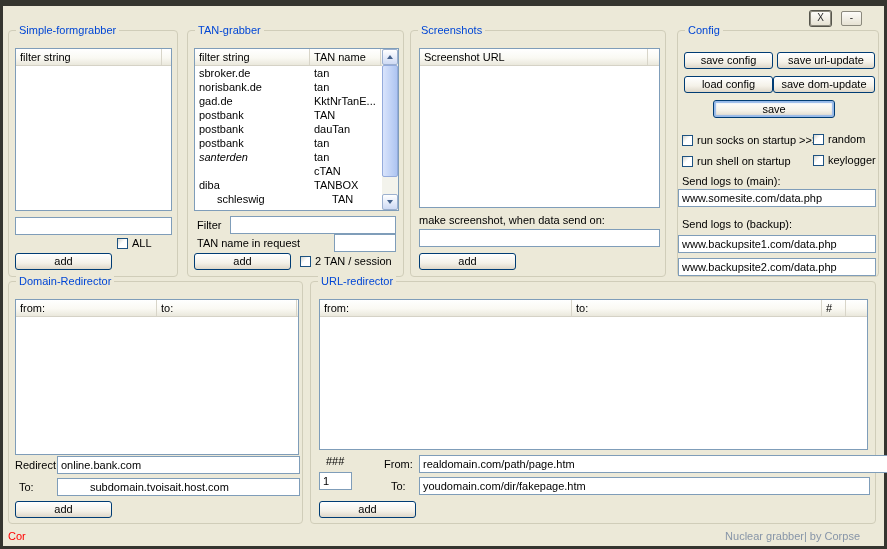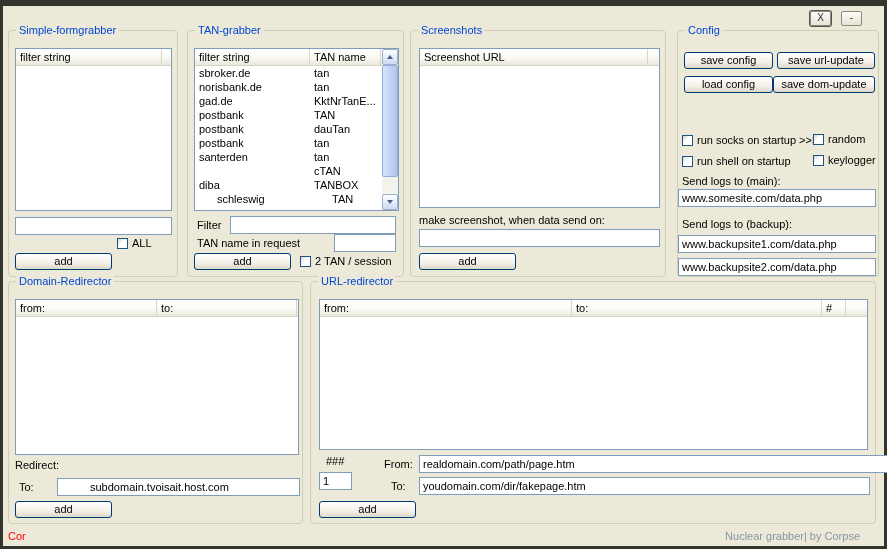"save" div.btn { html: none -> <div>save</div> }
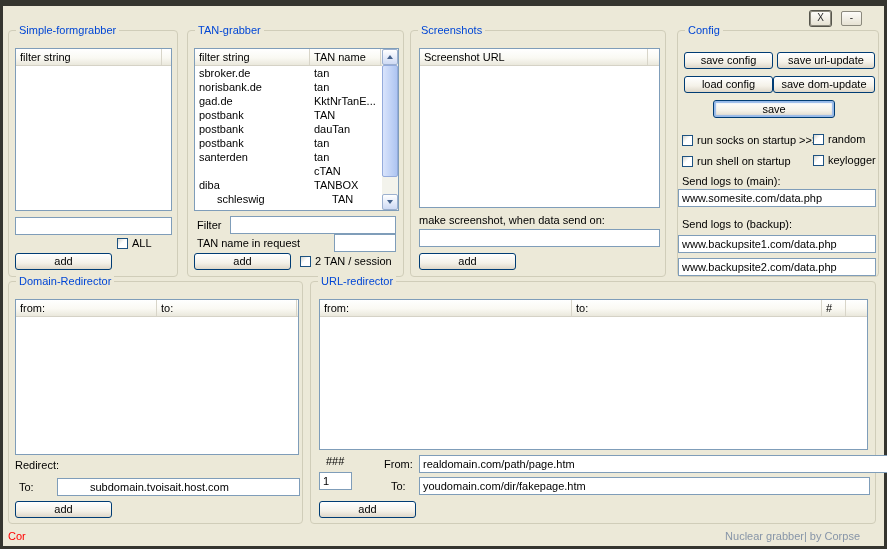"santerden" div.lv-cell { font-style: none -> italic }
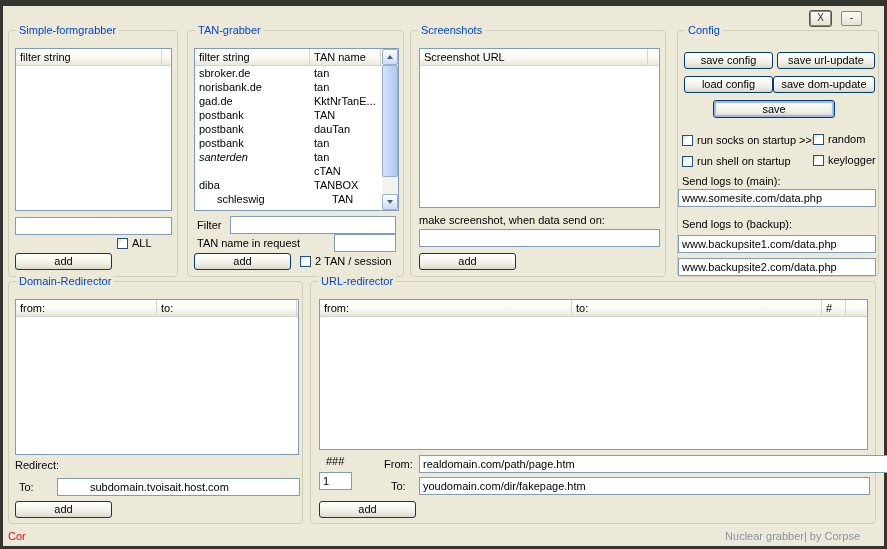"online.bank.com" input.textbox { html: none -> <input> }
